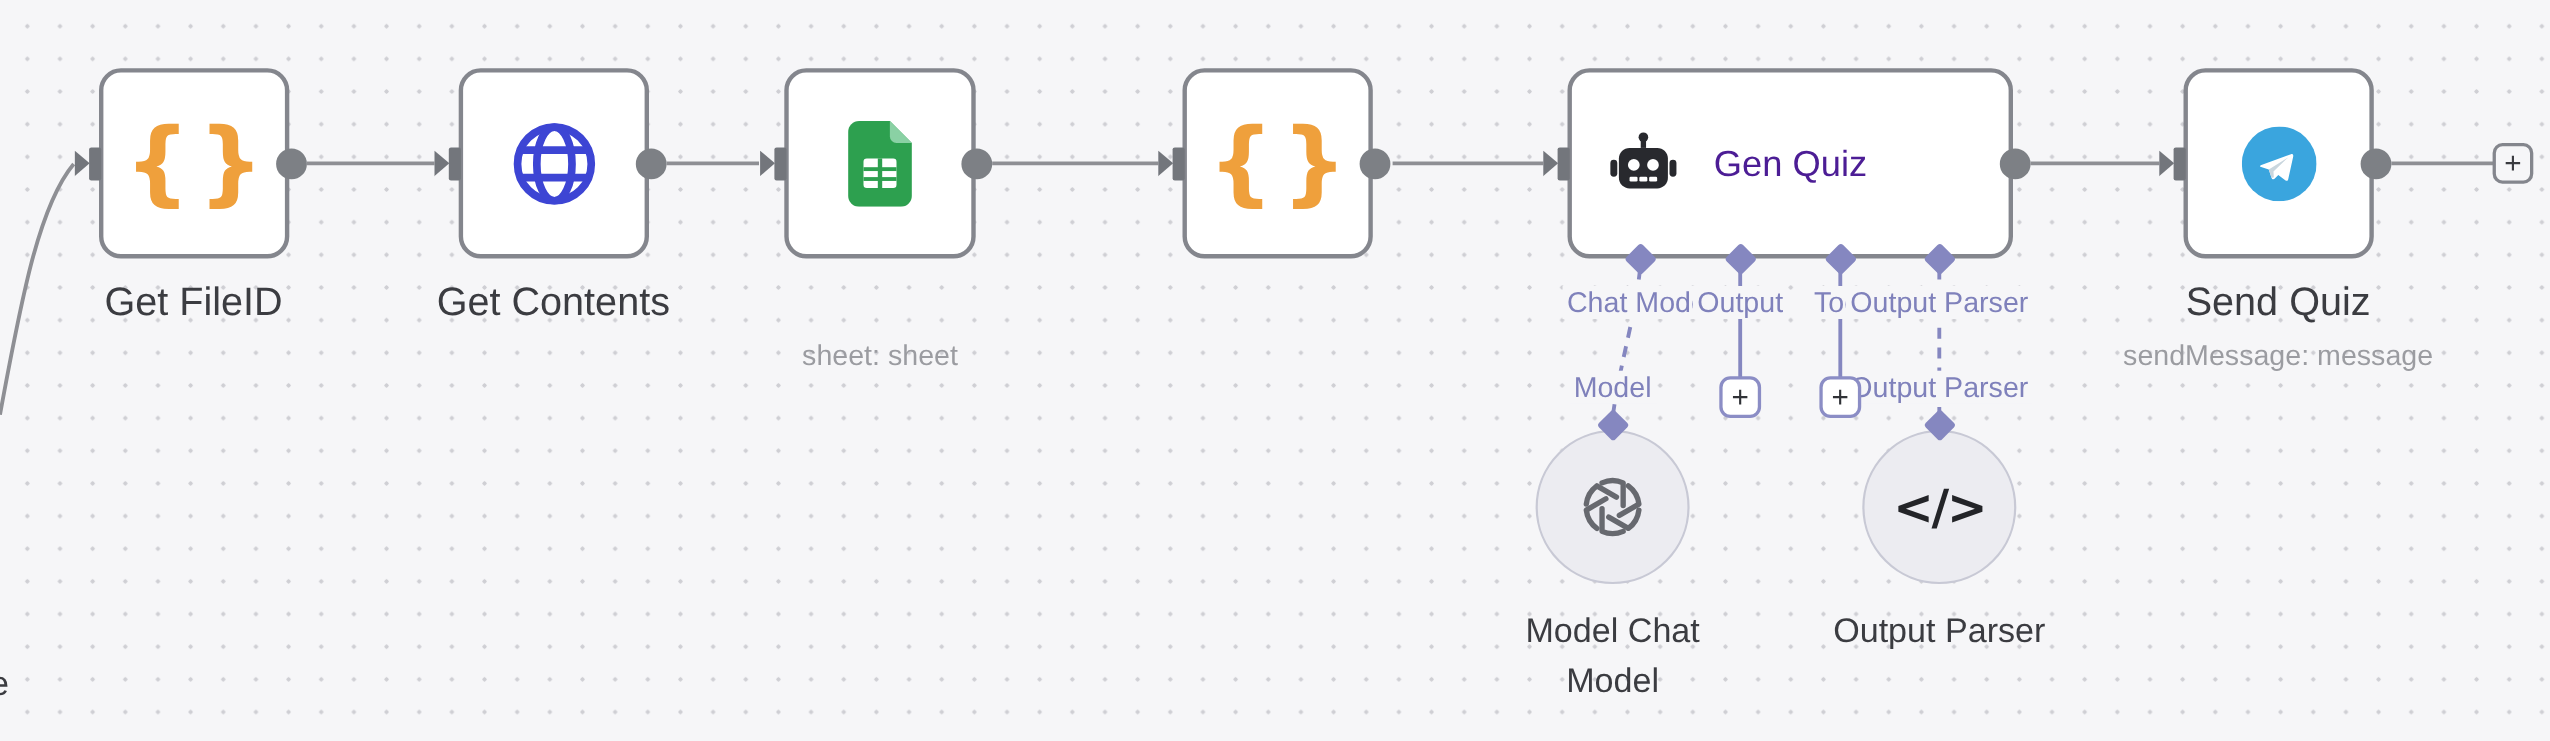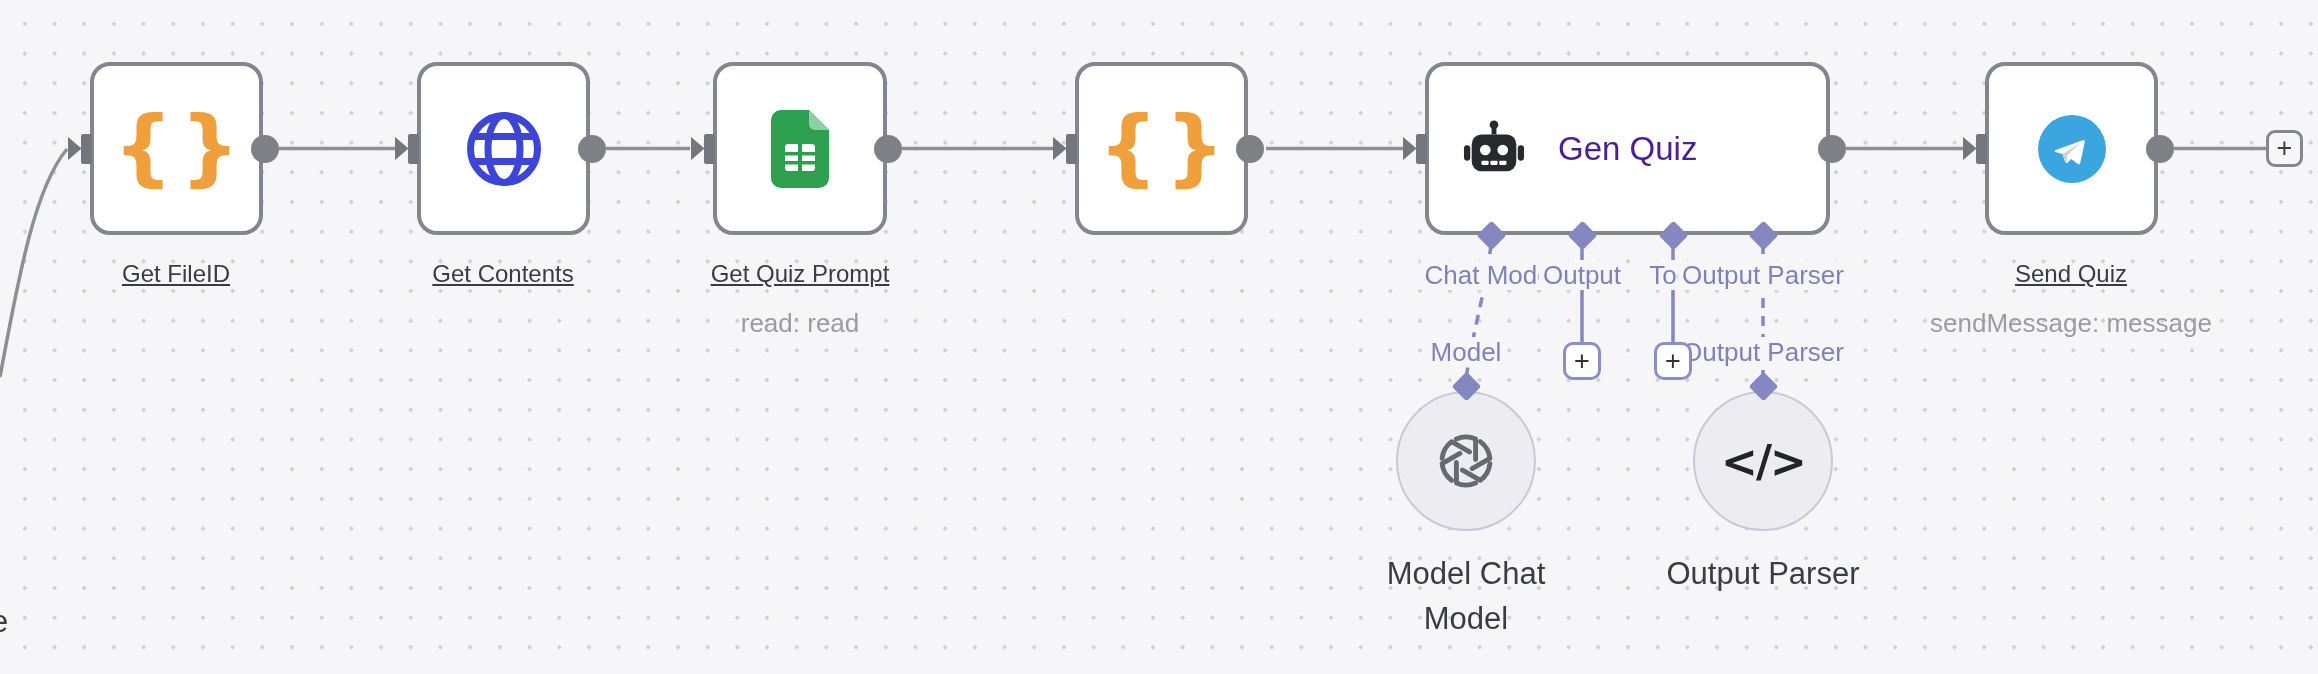"Get FileID" .node-label { font-size: 24px -> 36px; text-decoration: underline -> none }
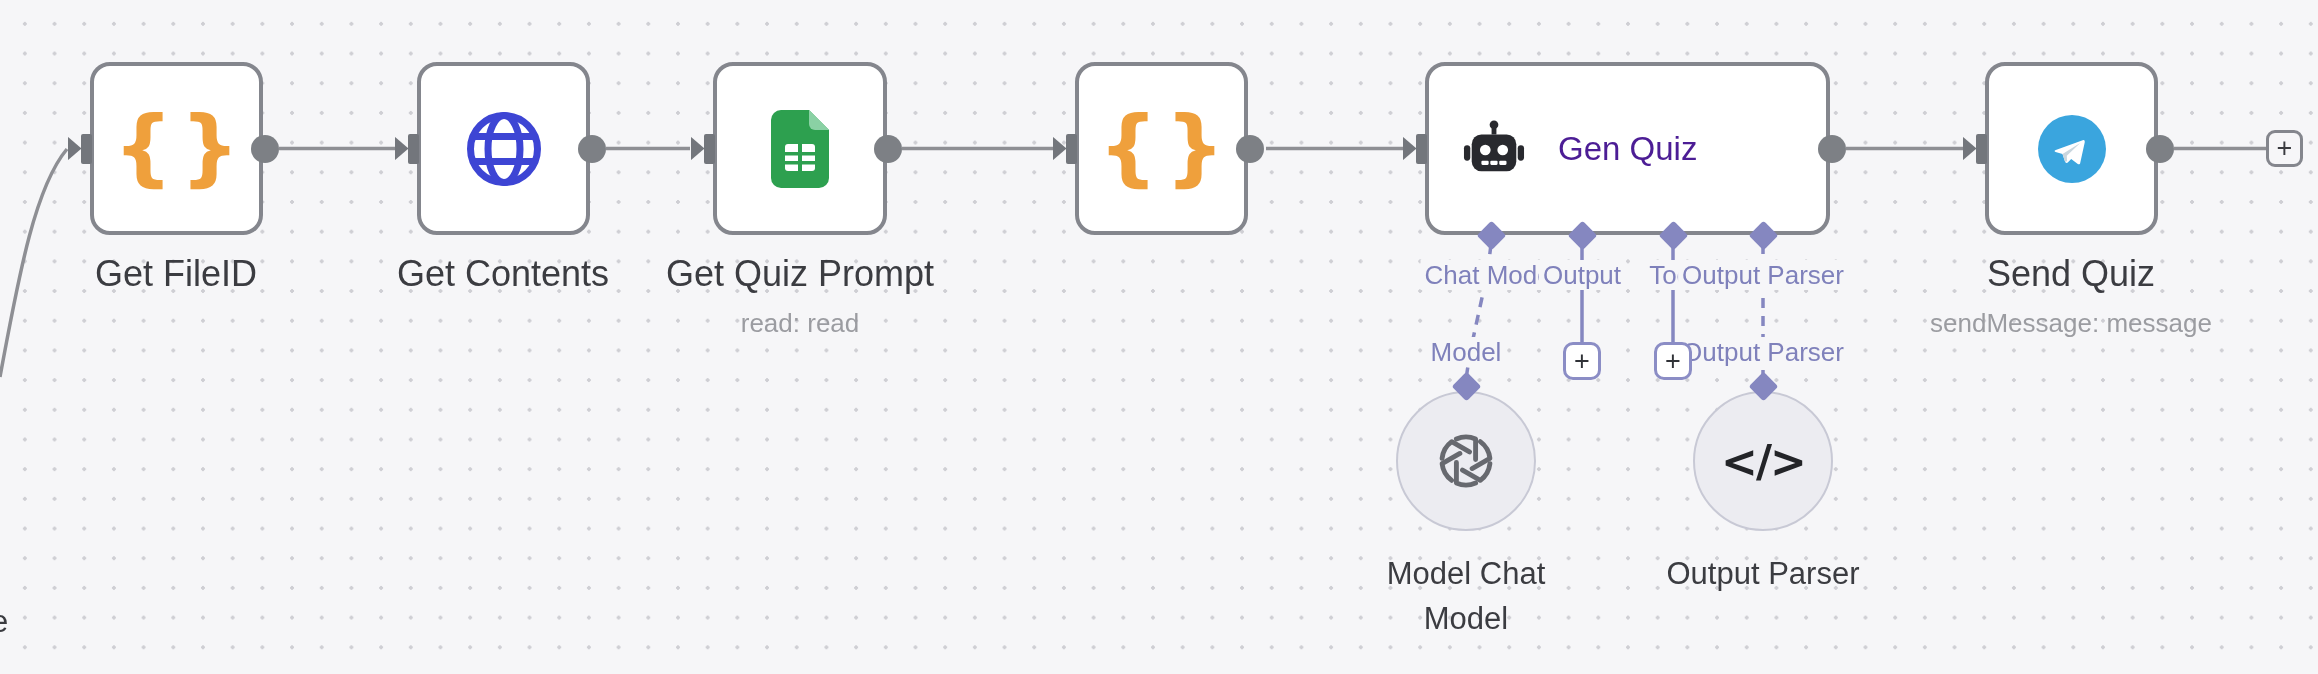"Get Quiz Prompt" div.node-label { html: <div>Get Quiz Prompt</div> -> none }
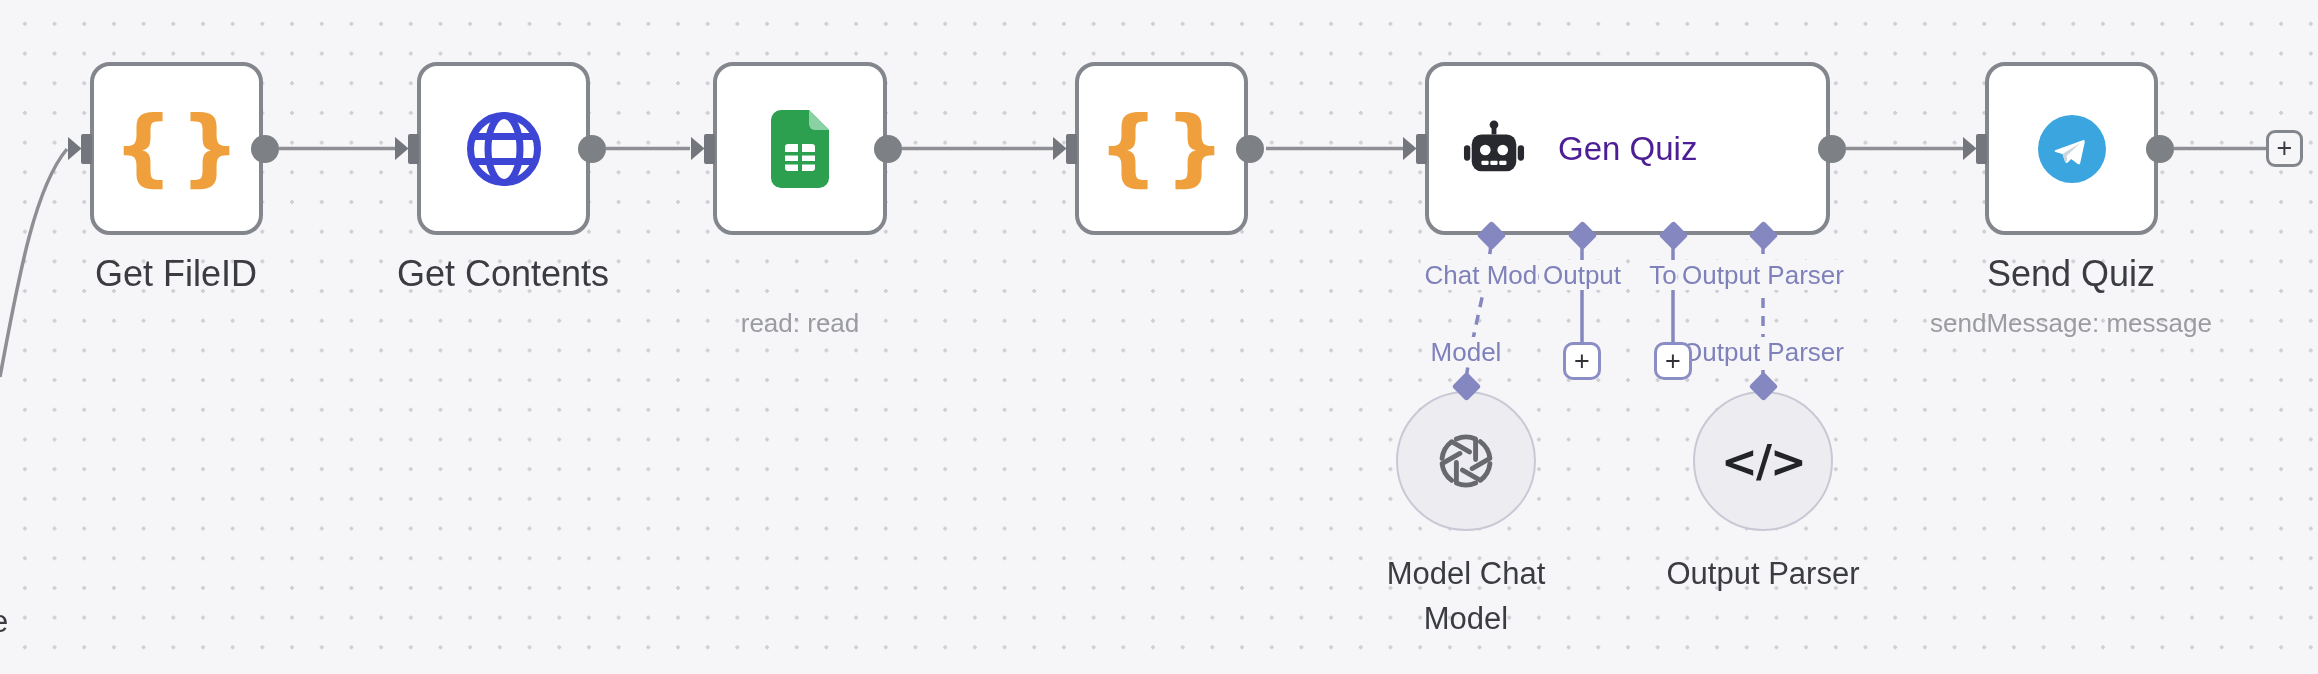"read: read" div.node-sub { text: read: read -> sheet: sheet }
